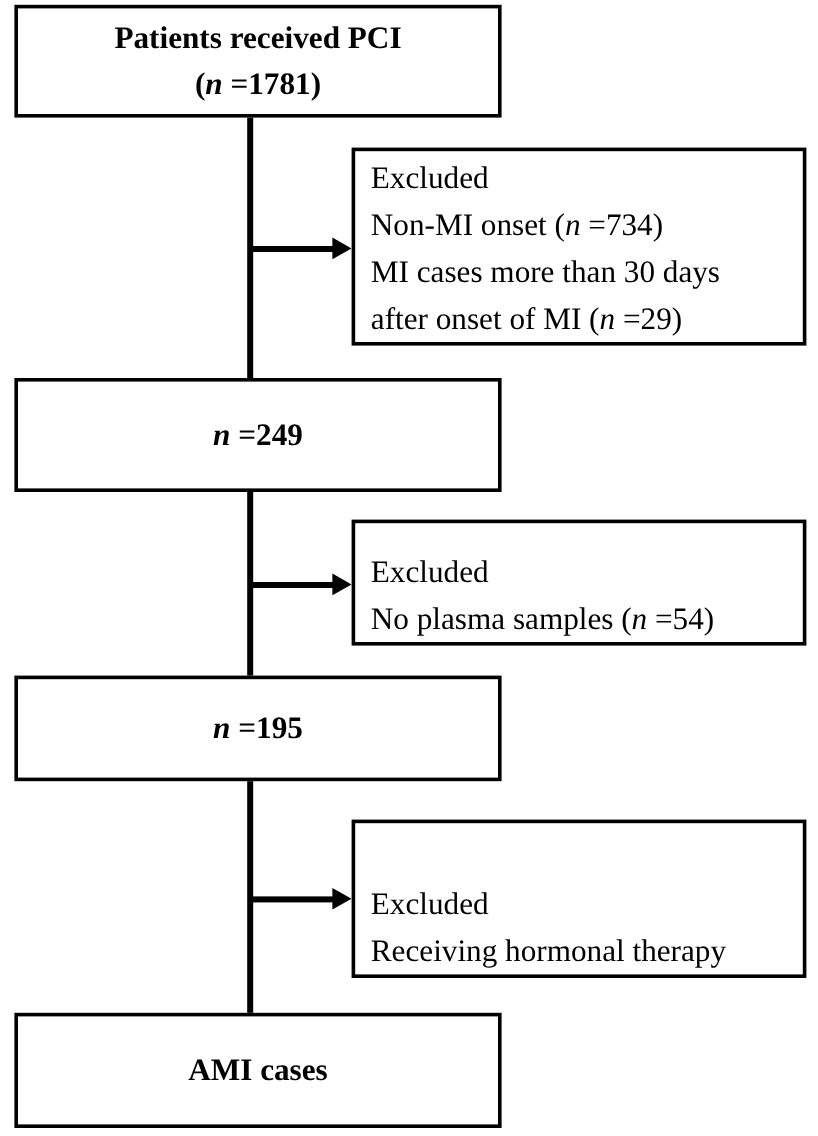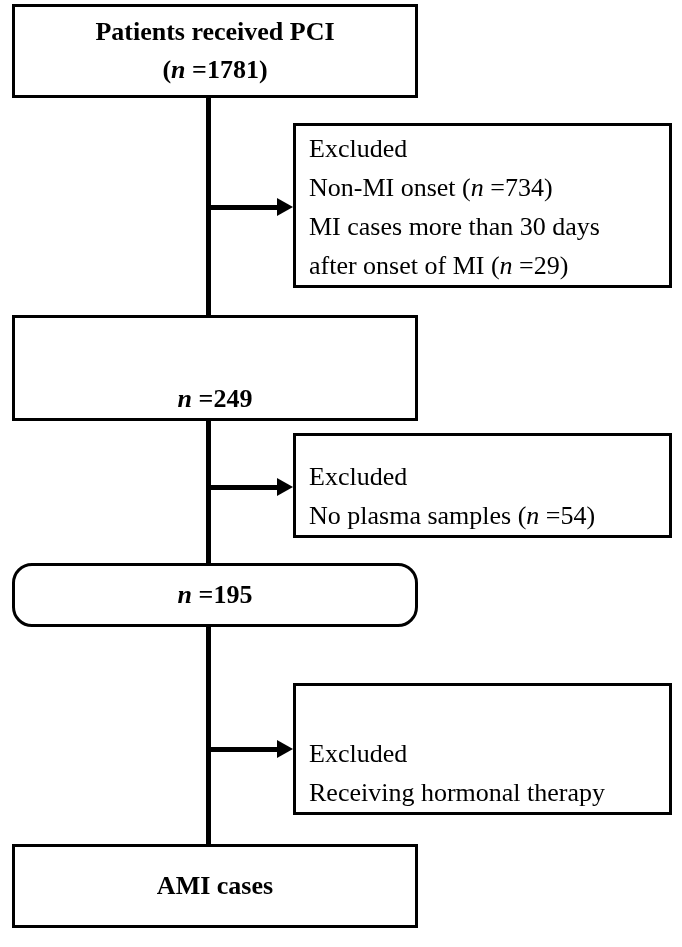"n =249" #box-n249 { height: 106px -> 95px; justify-content: flex-end -> none }
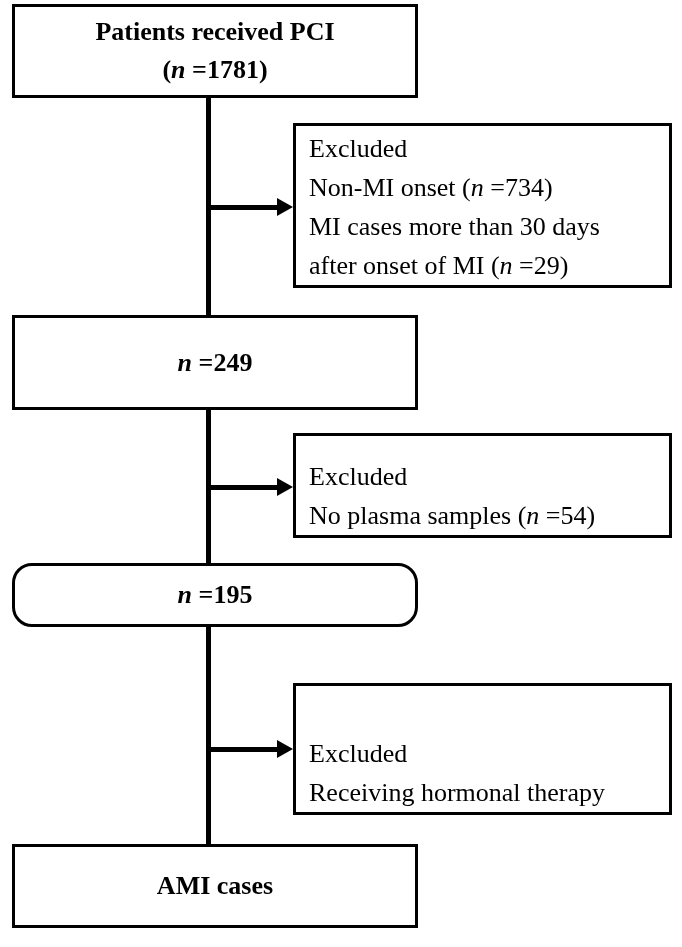"n =195" #box-n195 { border-radius: 20px -> none; height: 64px -> 88px }
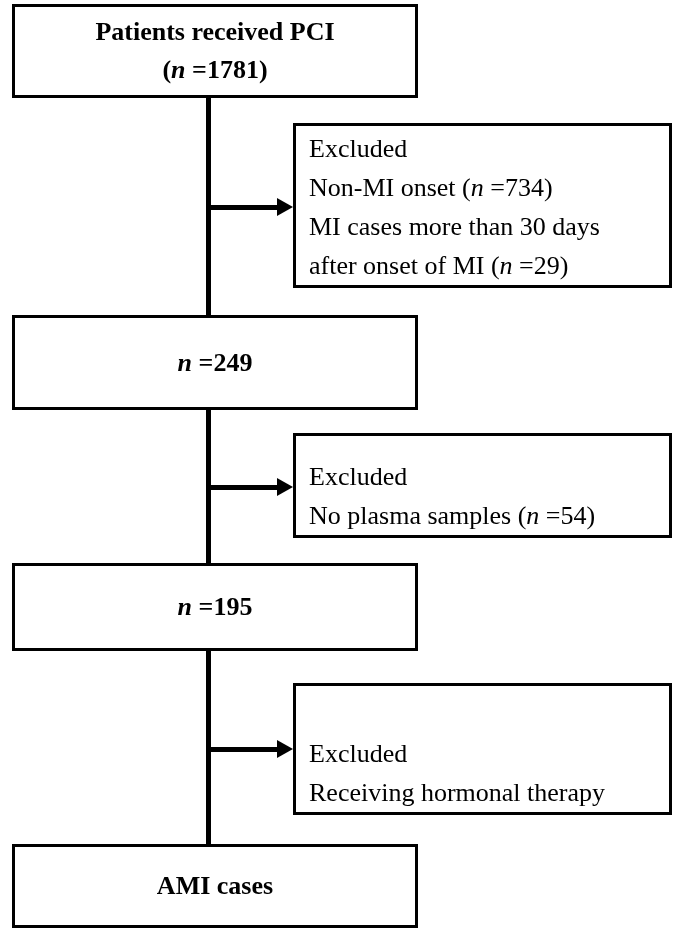"AMI cases" #box-ami { height: 84px -> 96px }
